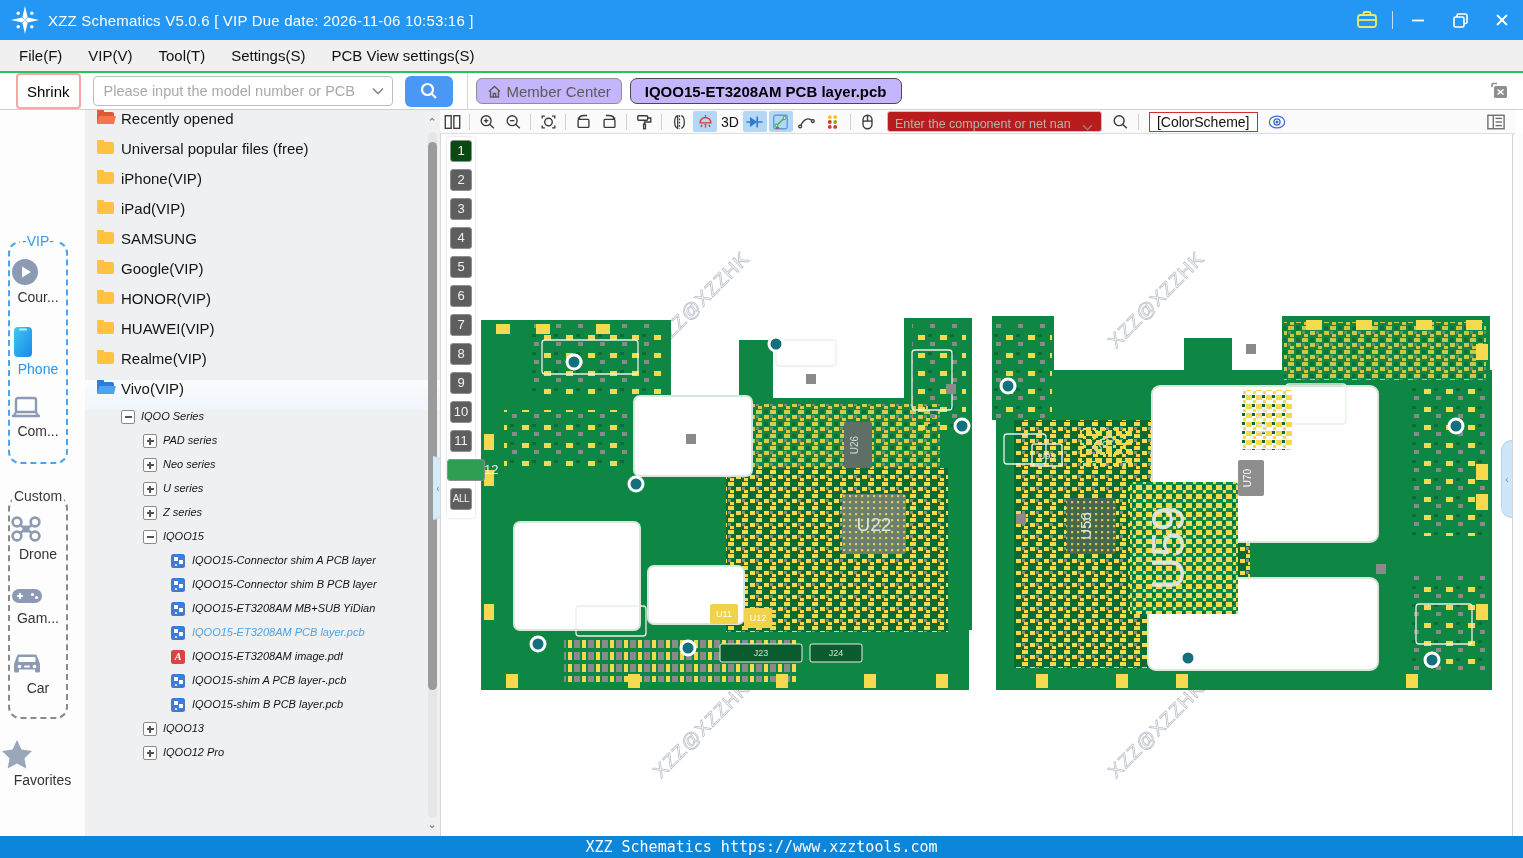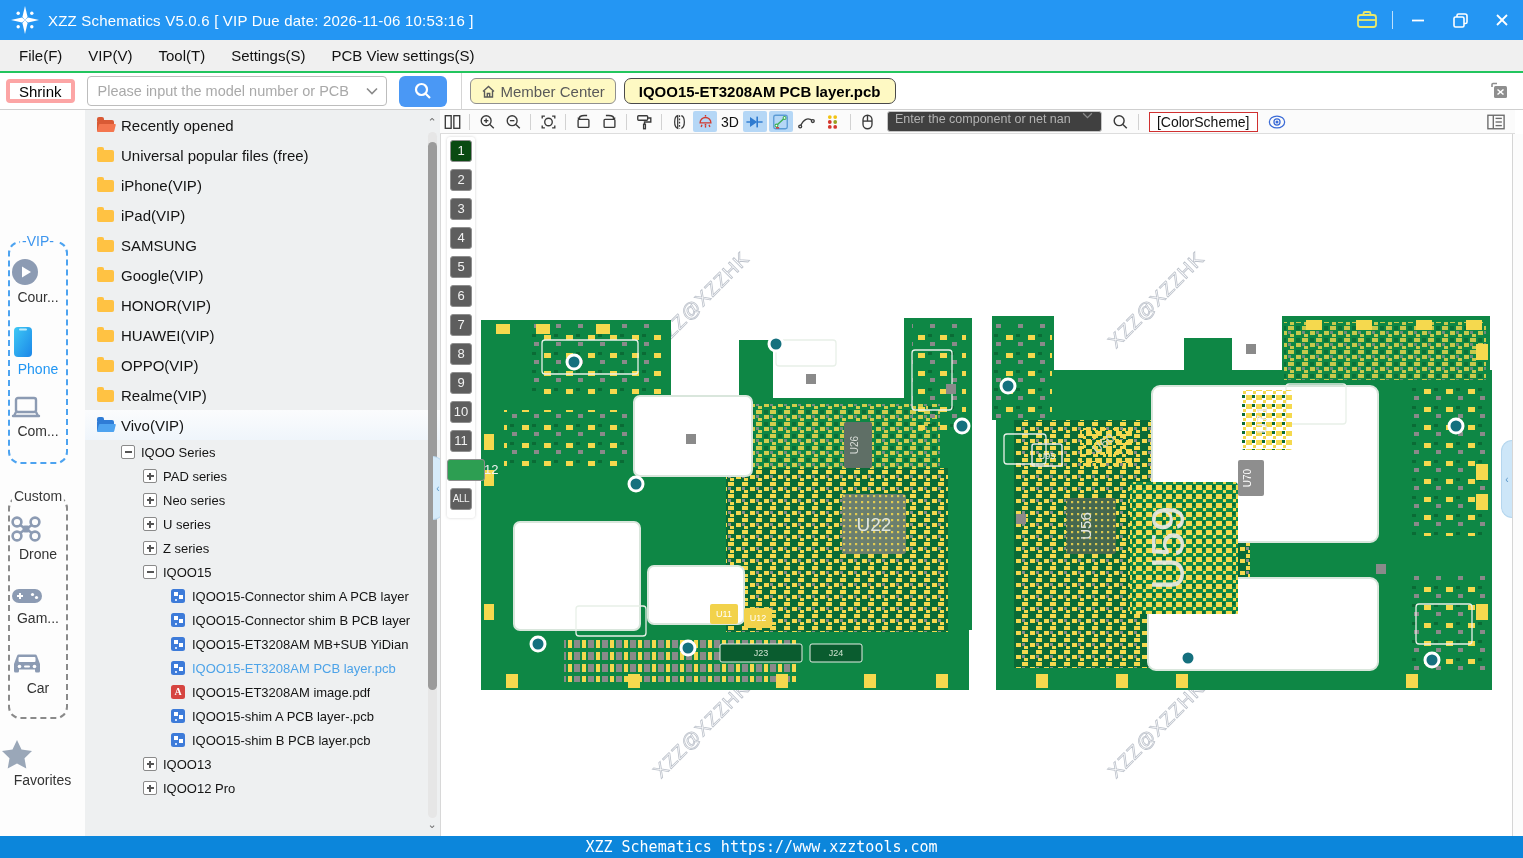"Shrink" .shrink-btn { border: 4px solid #fca5a5 -> 2px solid #fca5a5; height: 24px -> 36px; margin-left: 6px -> 16px }
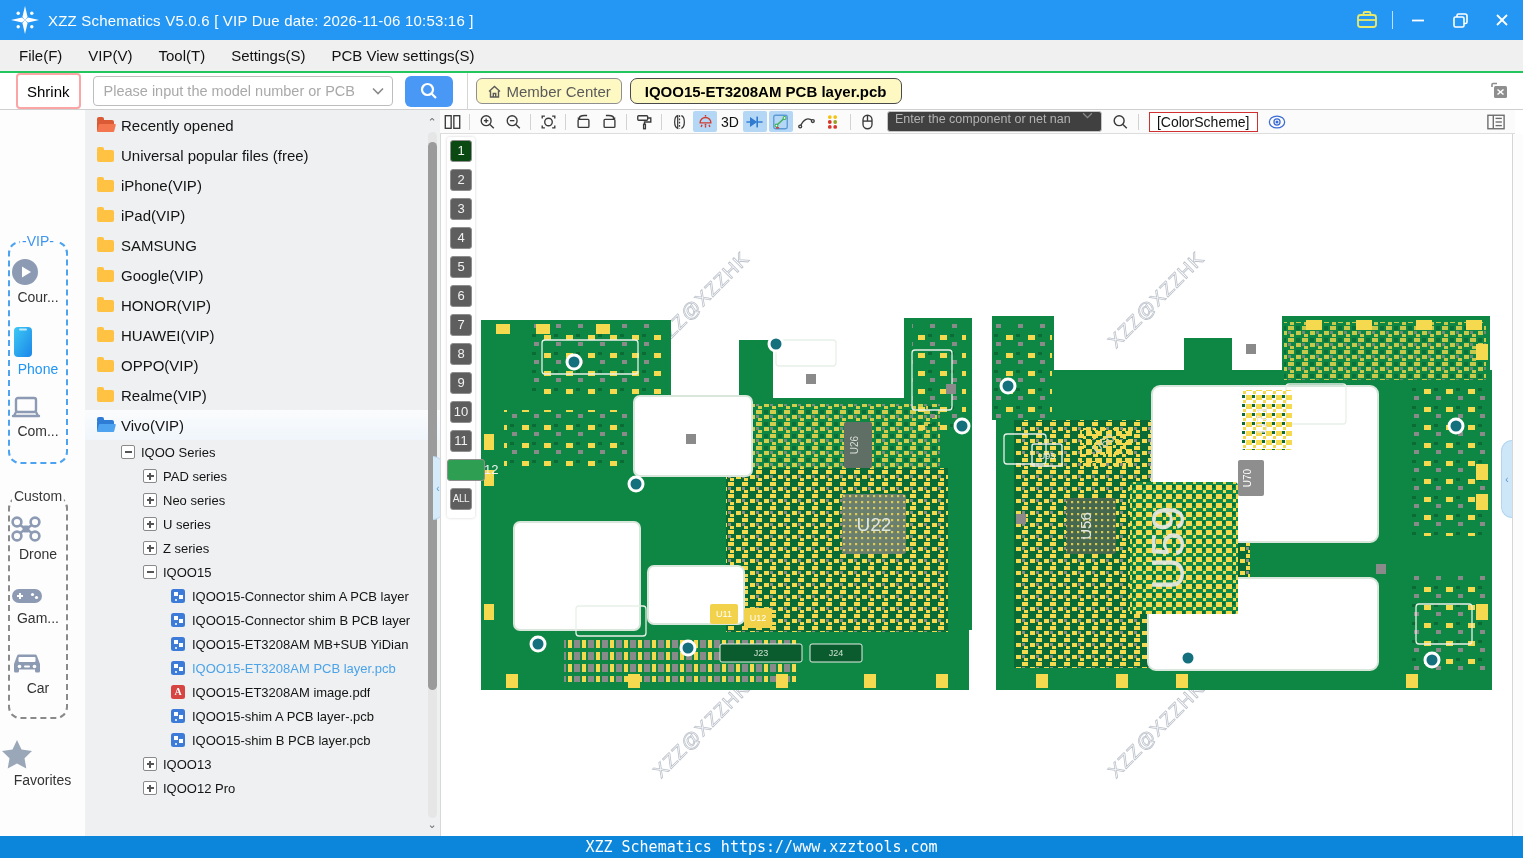"Member Center" .tab { background: #fef9c3 -> #c4b5fd }
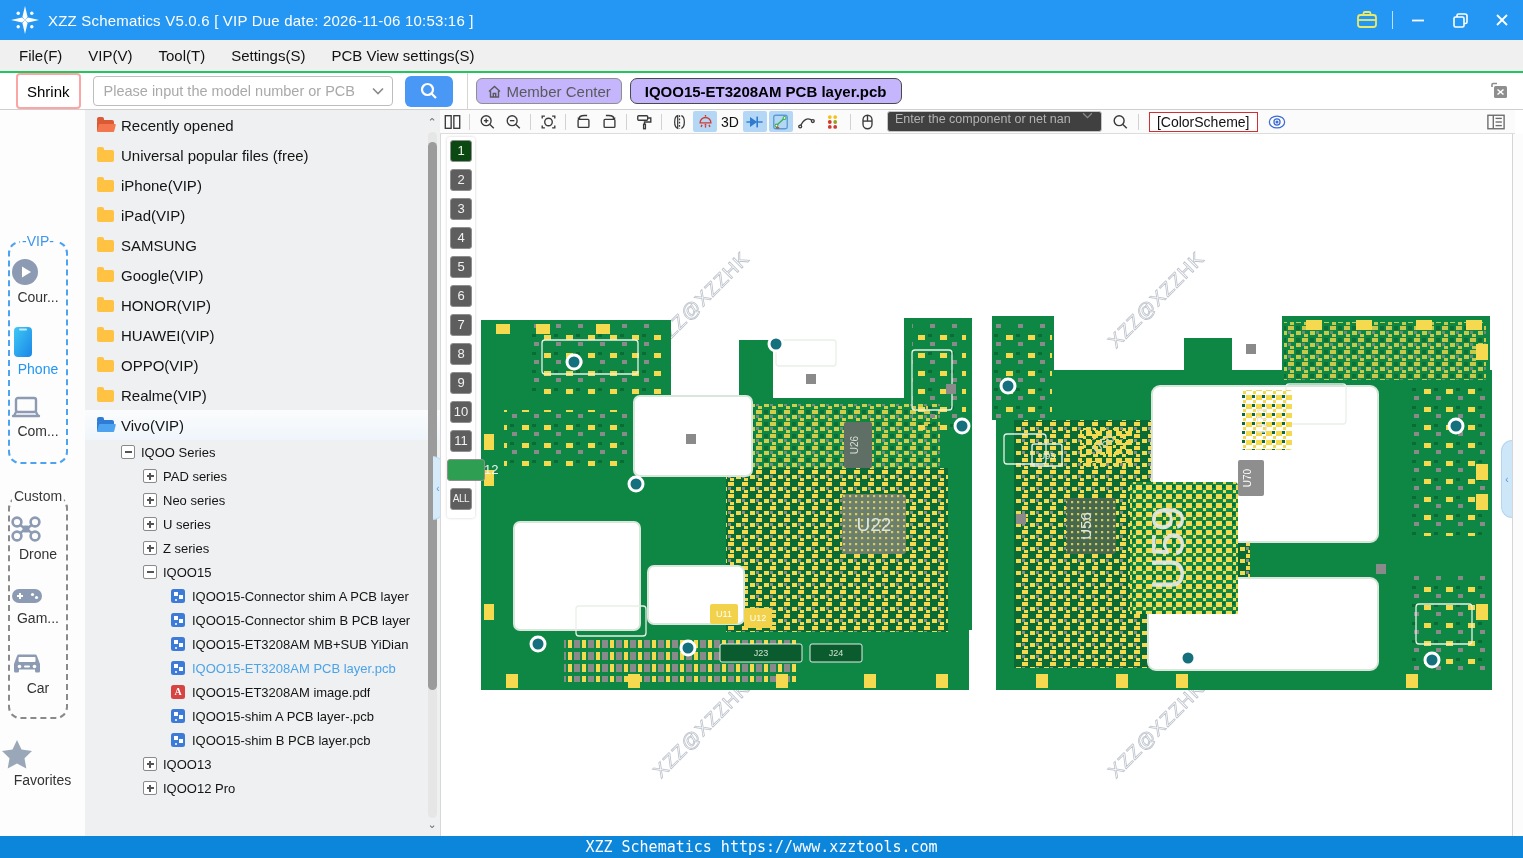"Recently opened" .tree-row { align-items: center -> none }
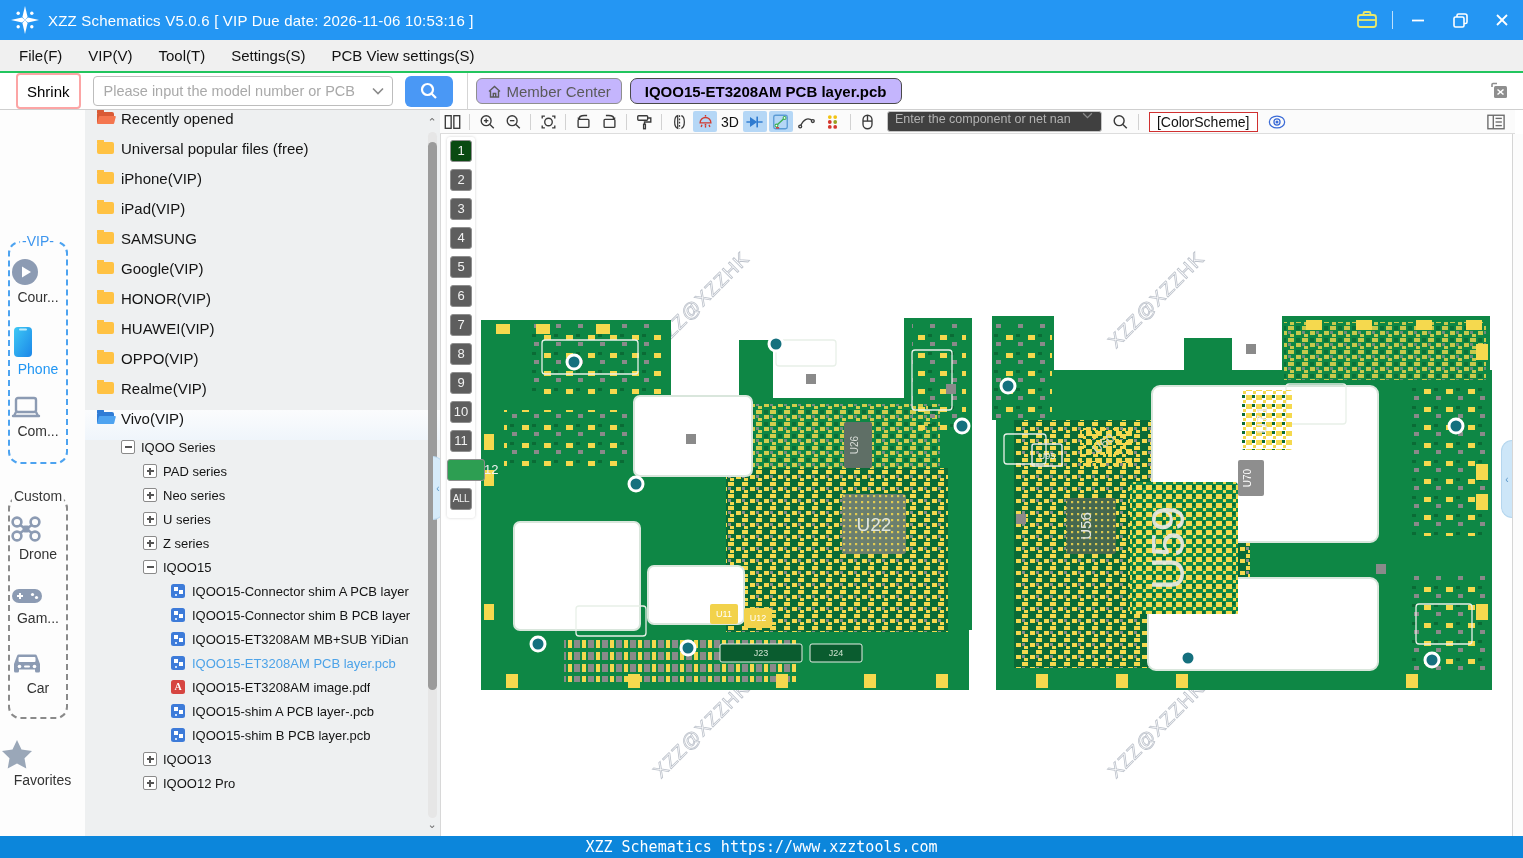"Enter the component or net" .tb-input { align-items: flex-start -> flex-end; background: #404040 -> #b91c1c }
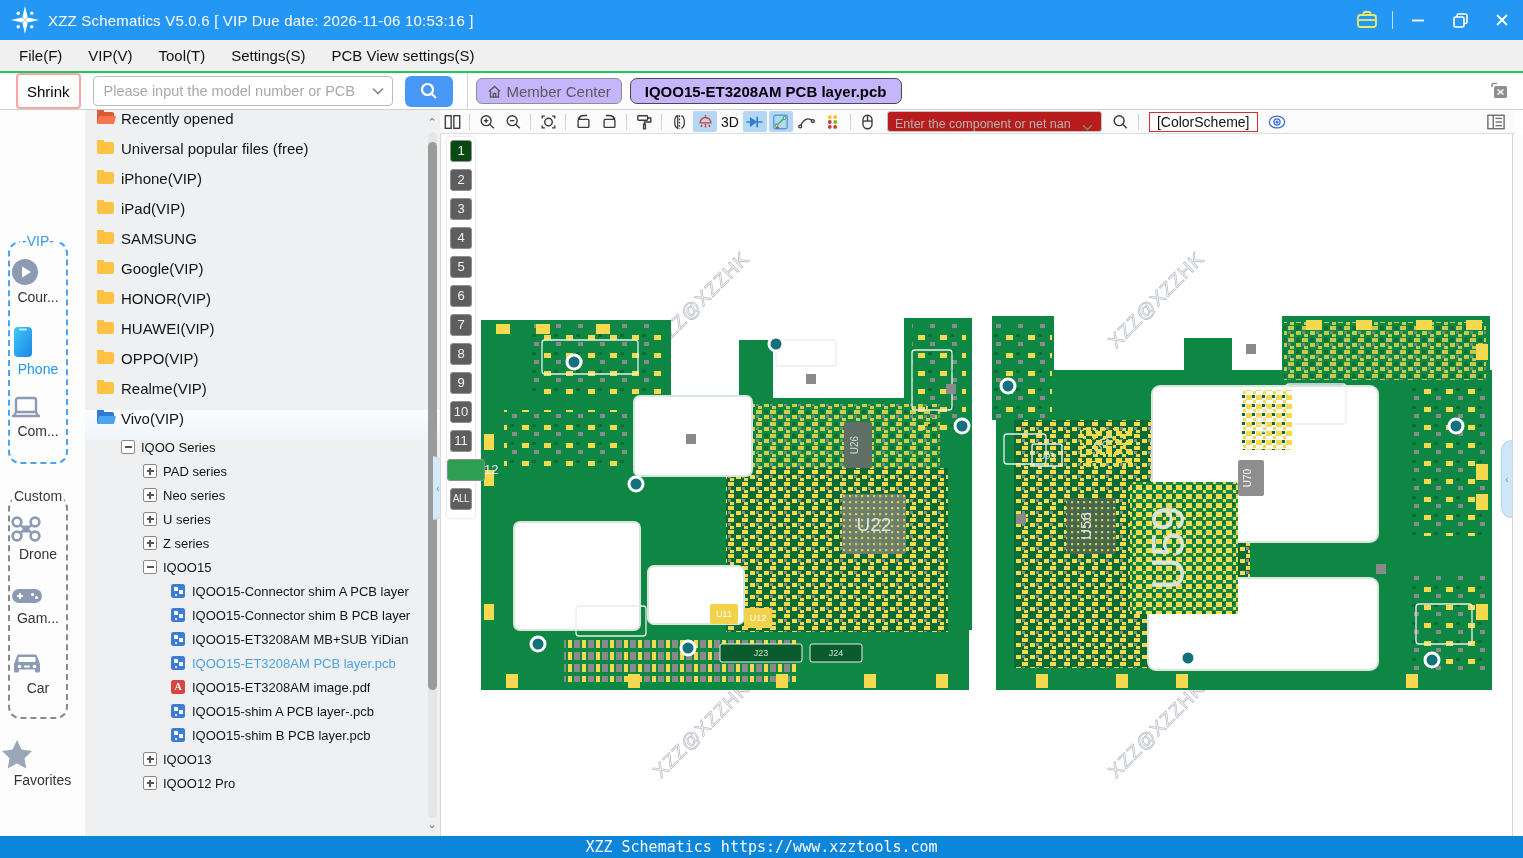"OPPO(VIP)" div.tree-row { html: <div> <span></span> <span></span> <span>OPPO(VIP)</span> </div> -> none }
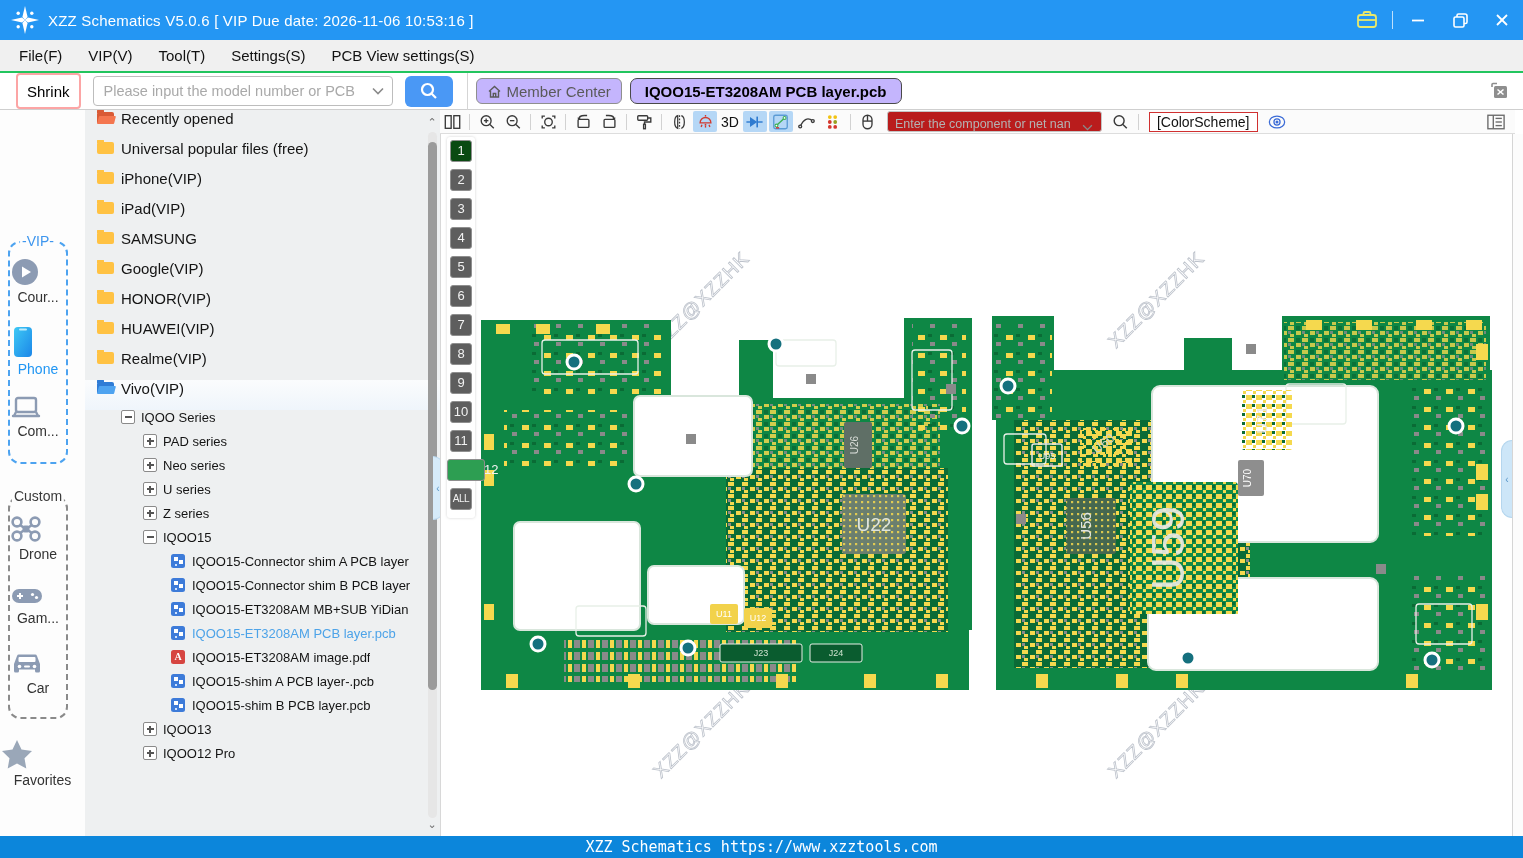"IQOO Series" .tree-row.h24 { font-size: 13px -> 11px; font-style: none -> italic }
